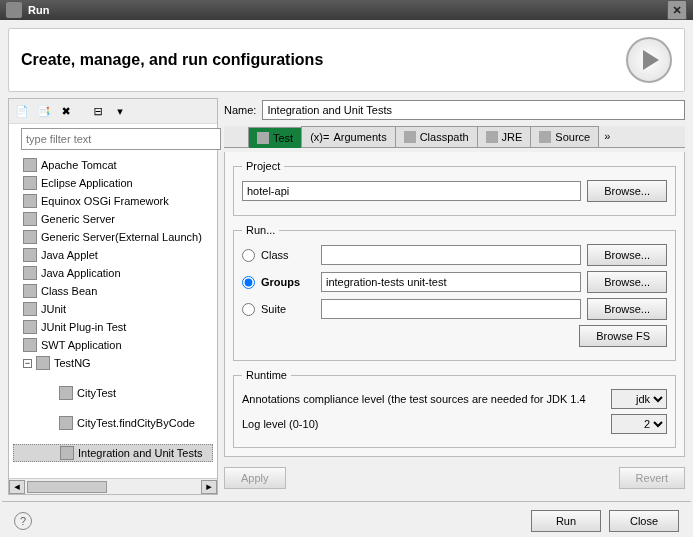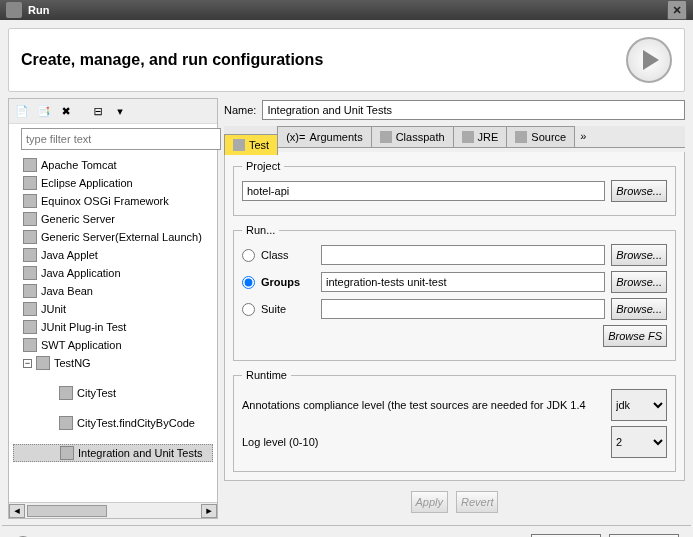"Test" .tab.active { background: #fde047 -> #15803d; margin-left: none -> 24px; top: 8px -> 1px }
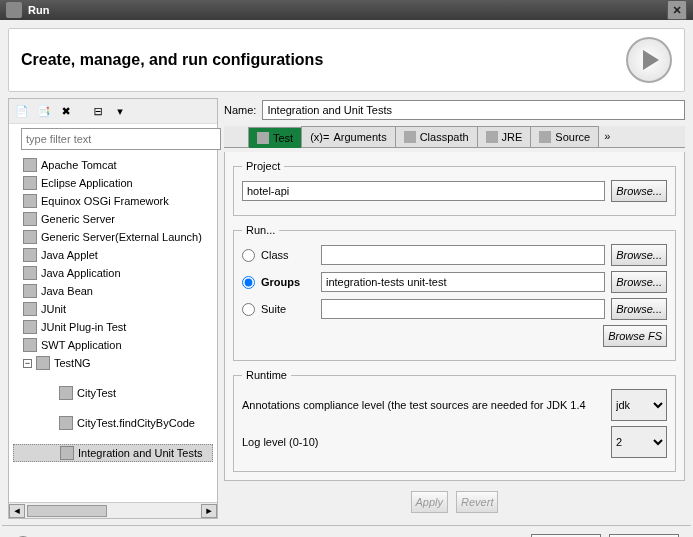"Browse..." .btn { font-style: italic -> none; padding: 0 4px -> 0 16px }
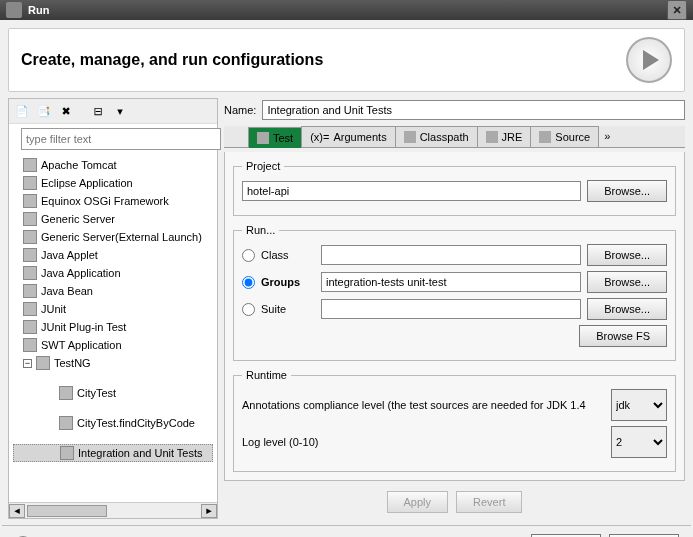"Java Bean" span { text: Java -> Class }
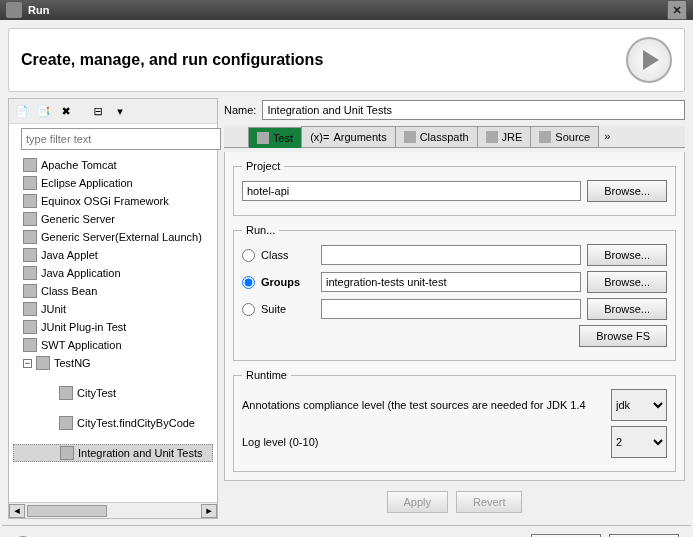"jdk" select { height: 32px -> 20px; text-align: none -> right }
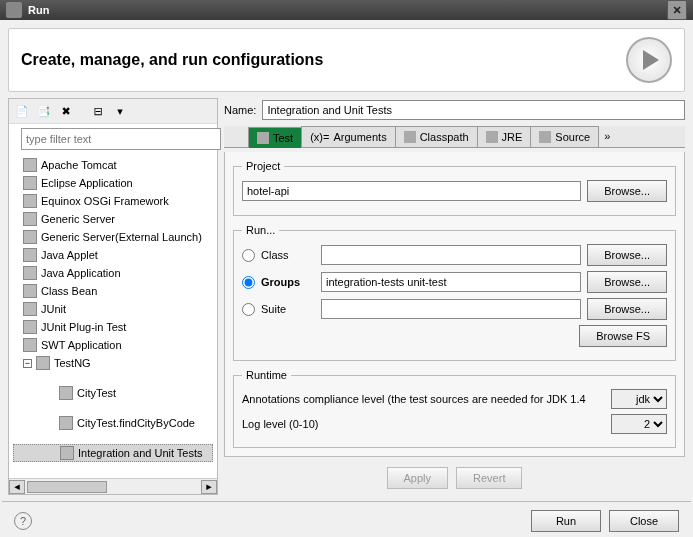"Apply" .bottom-buttons { justify-content: center -> space-between }
